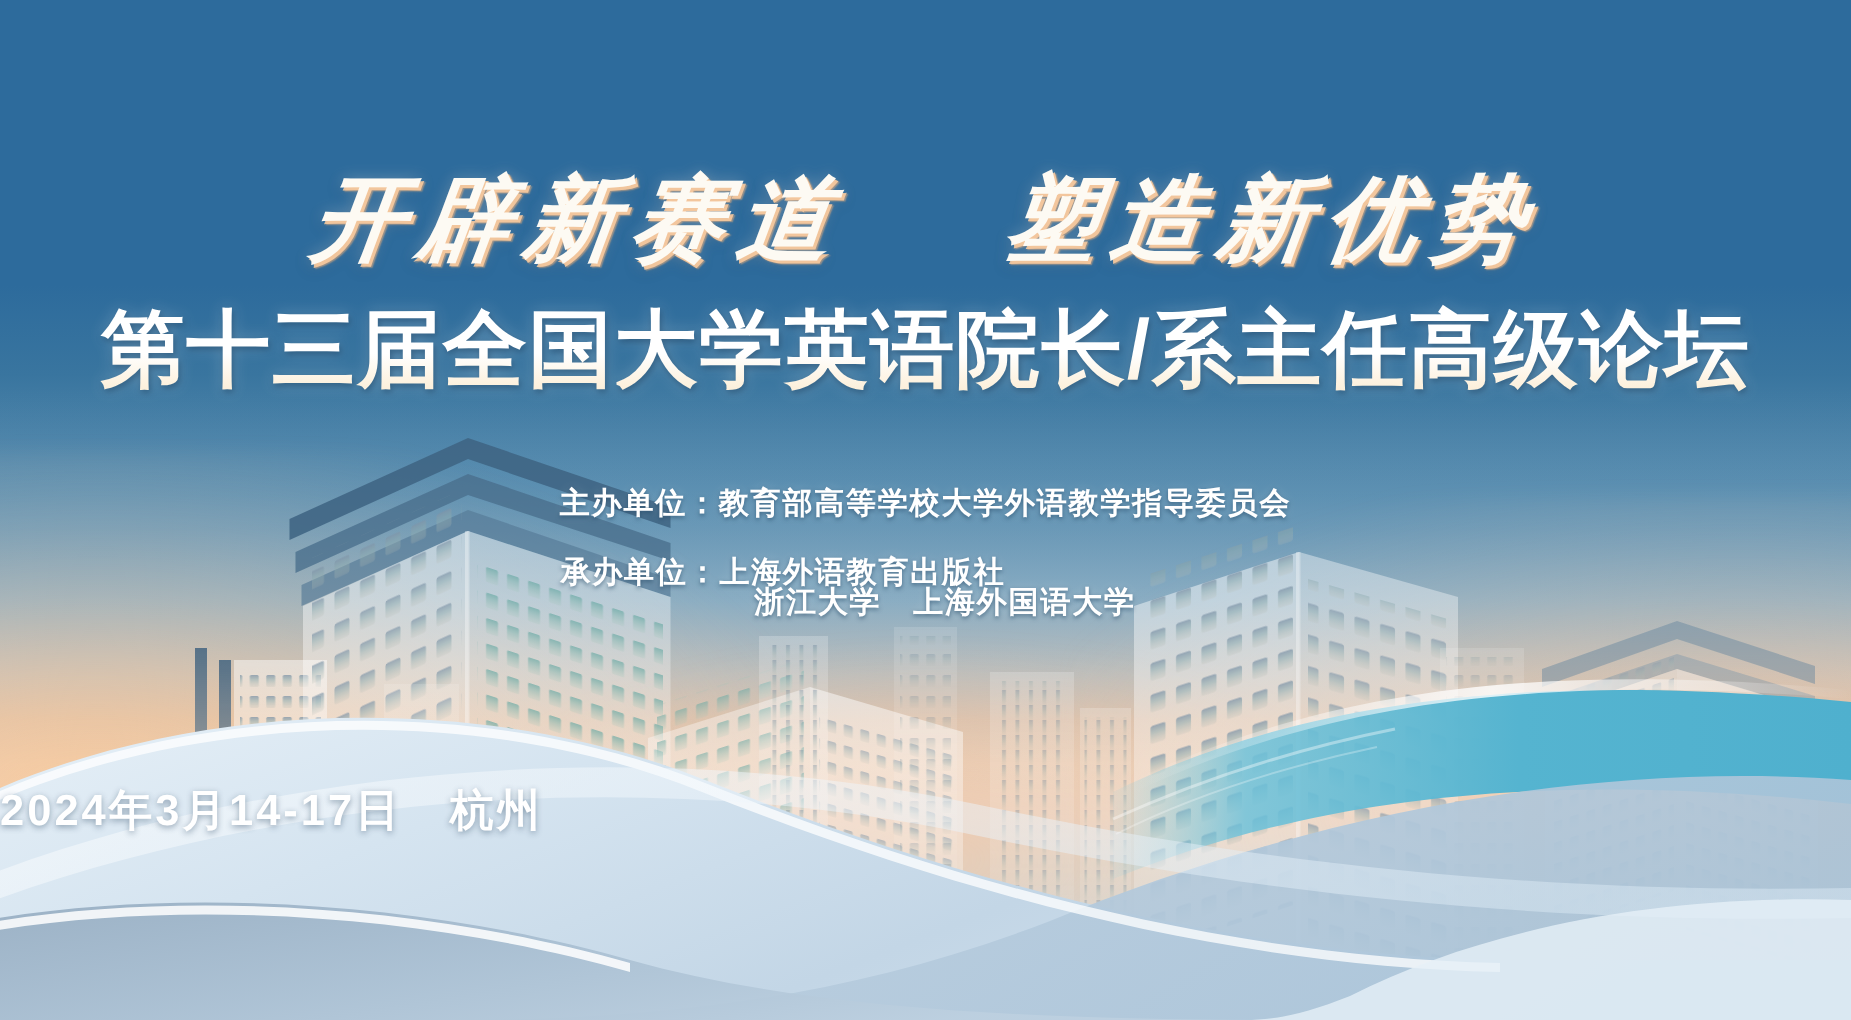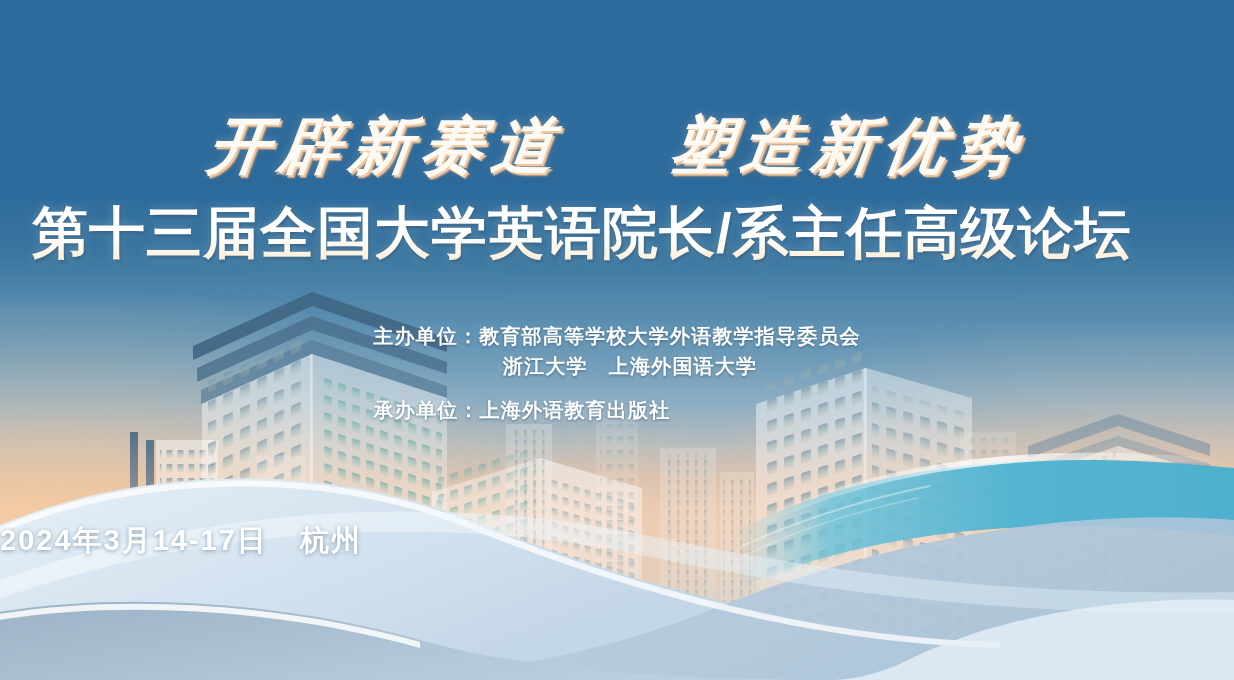"第十三届全国大学英语院长/系主任高级论坛" .main-title { margin-left: 32px -> none; text-align: none -> center }
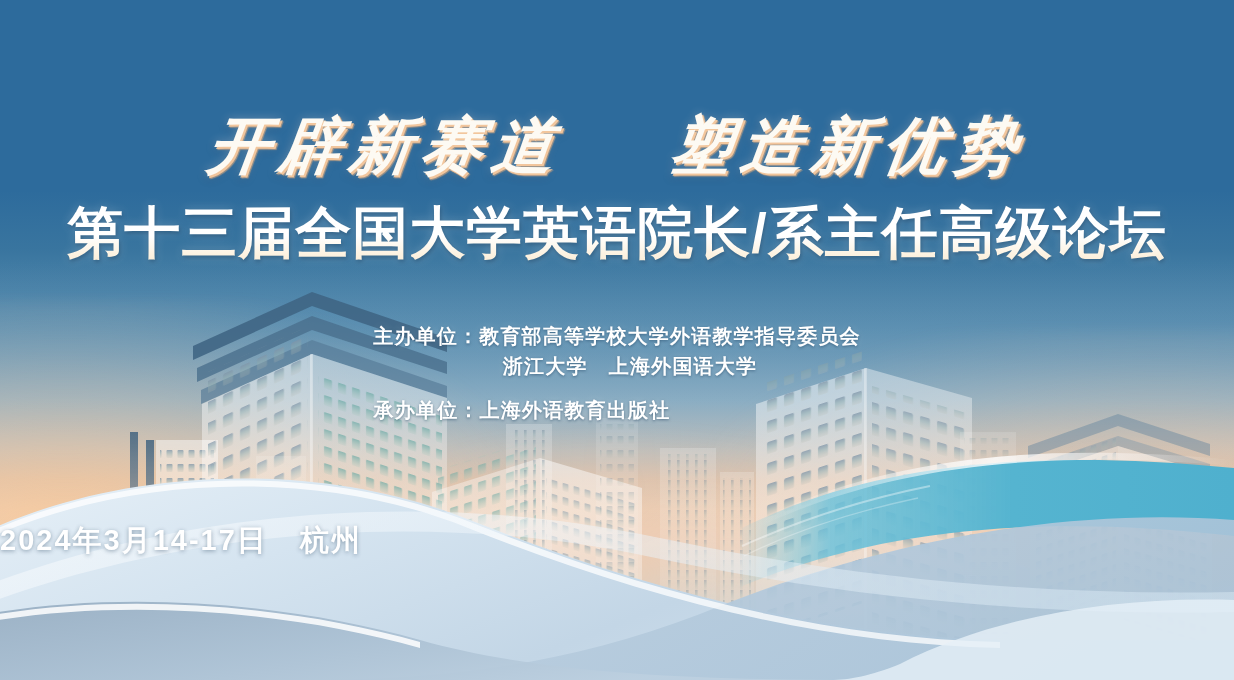"主办单位：教育部高等学校大学外语教学指导委员会" .org-line.l1 { margin-bottom: 10px -> 26px }
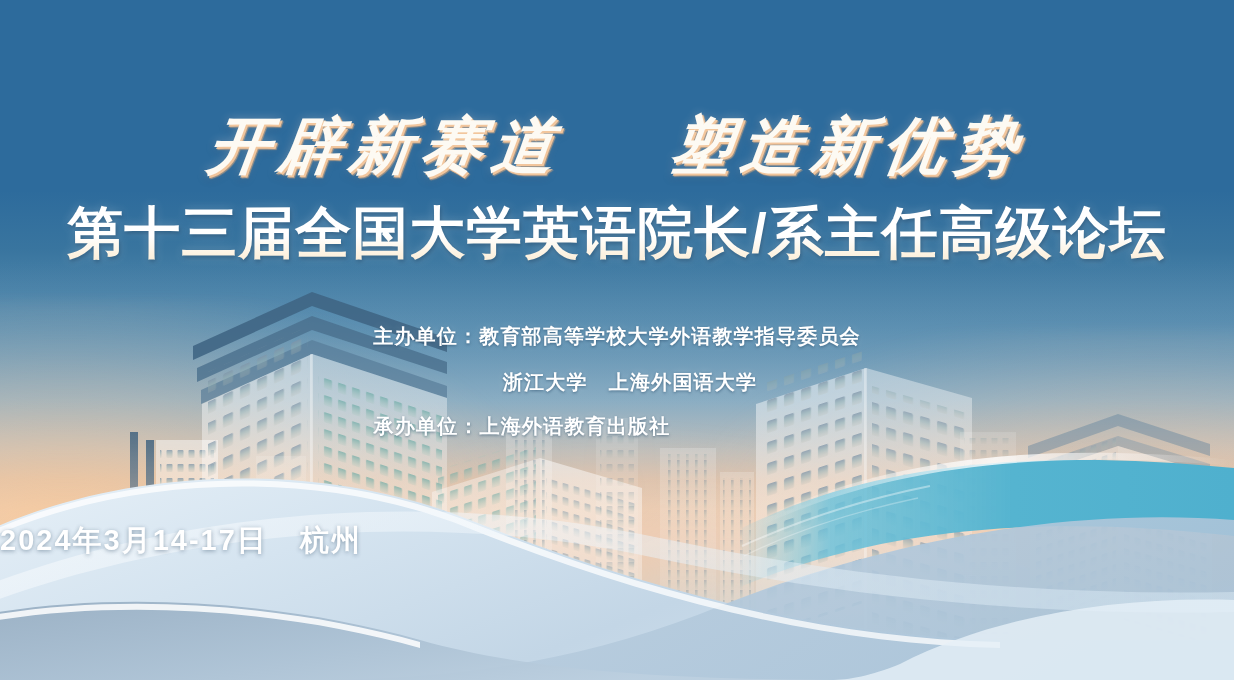"浙江大学 上海外国语大学" div.org-line { order: before "承办单位：上海外语教育出版社" -> after "承办单位：上海外语教育出版社" }
